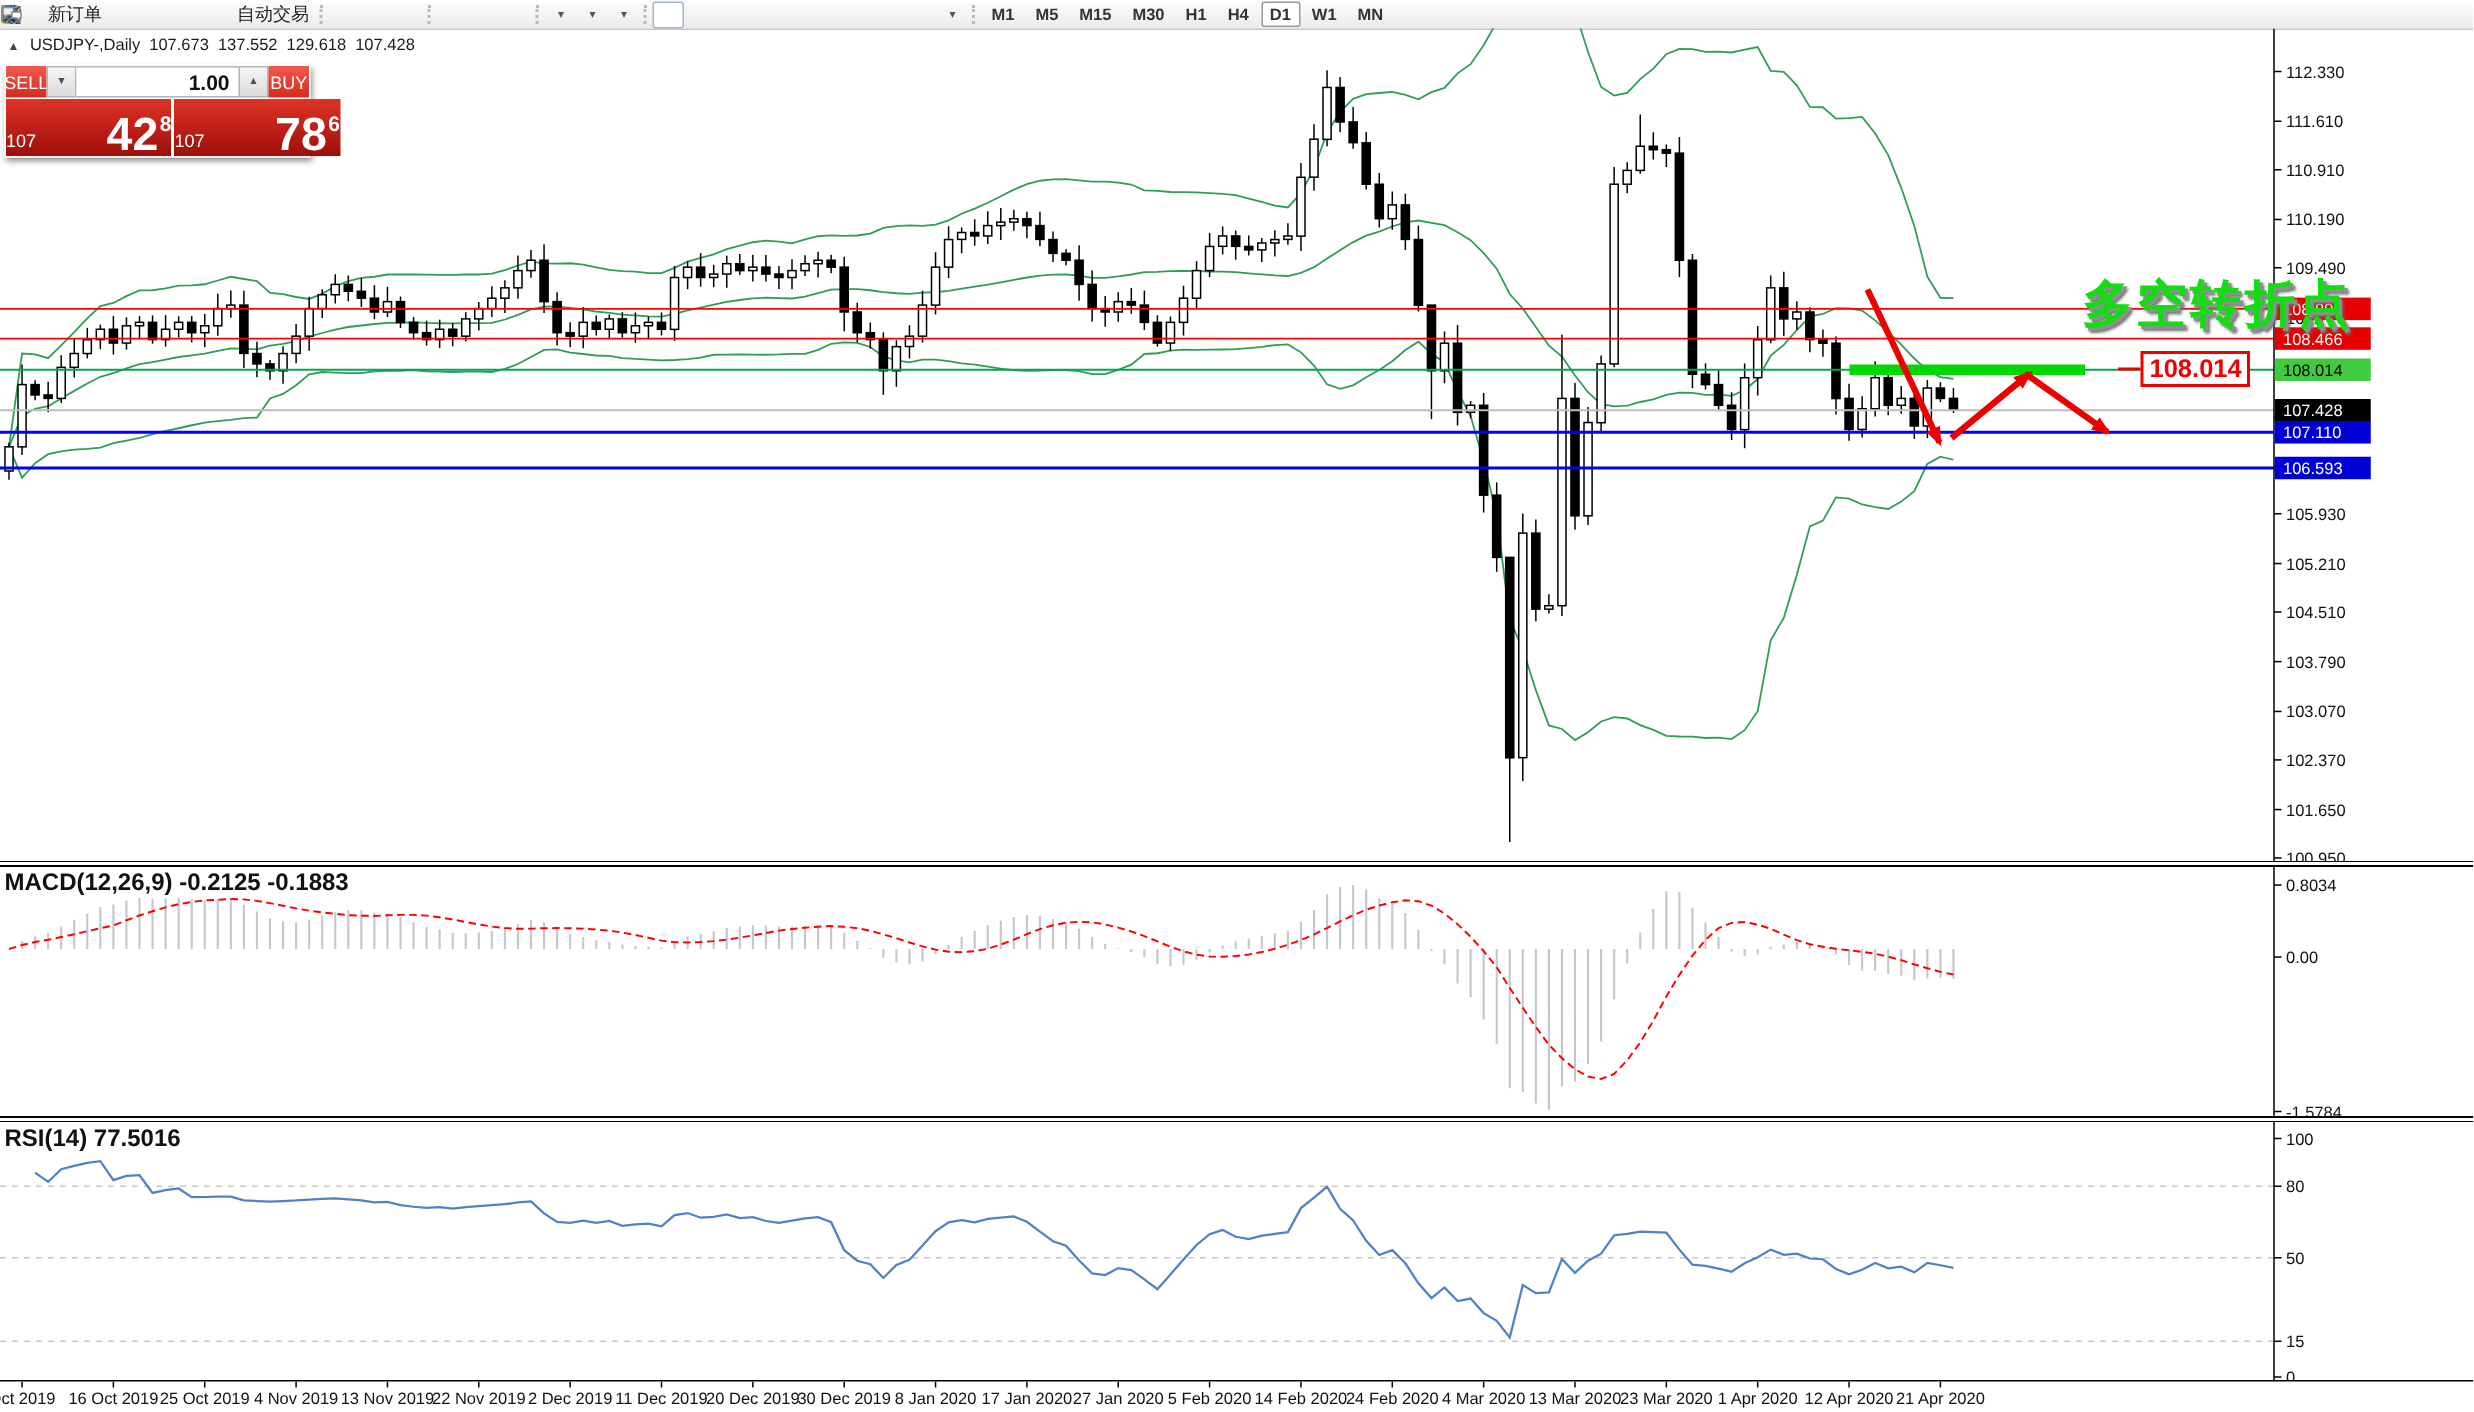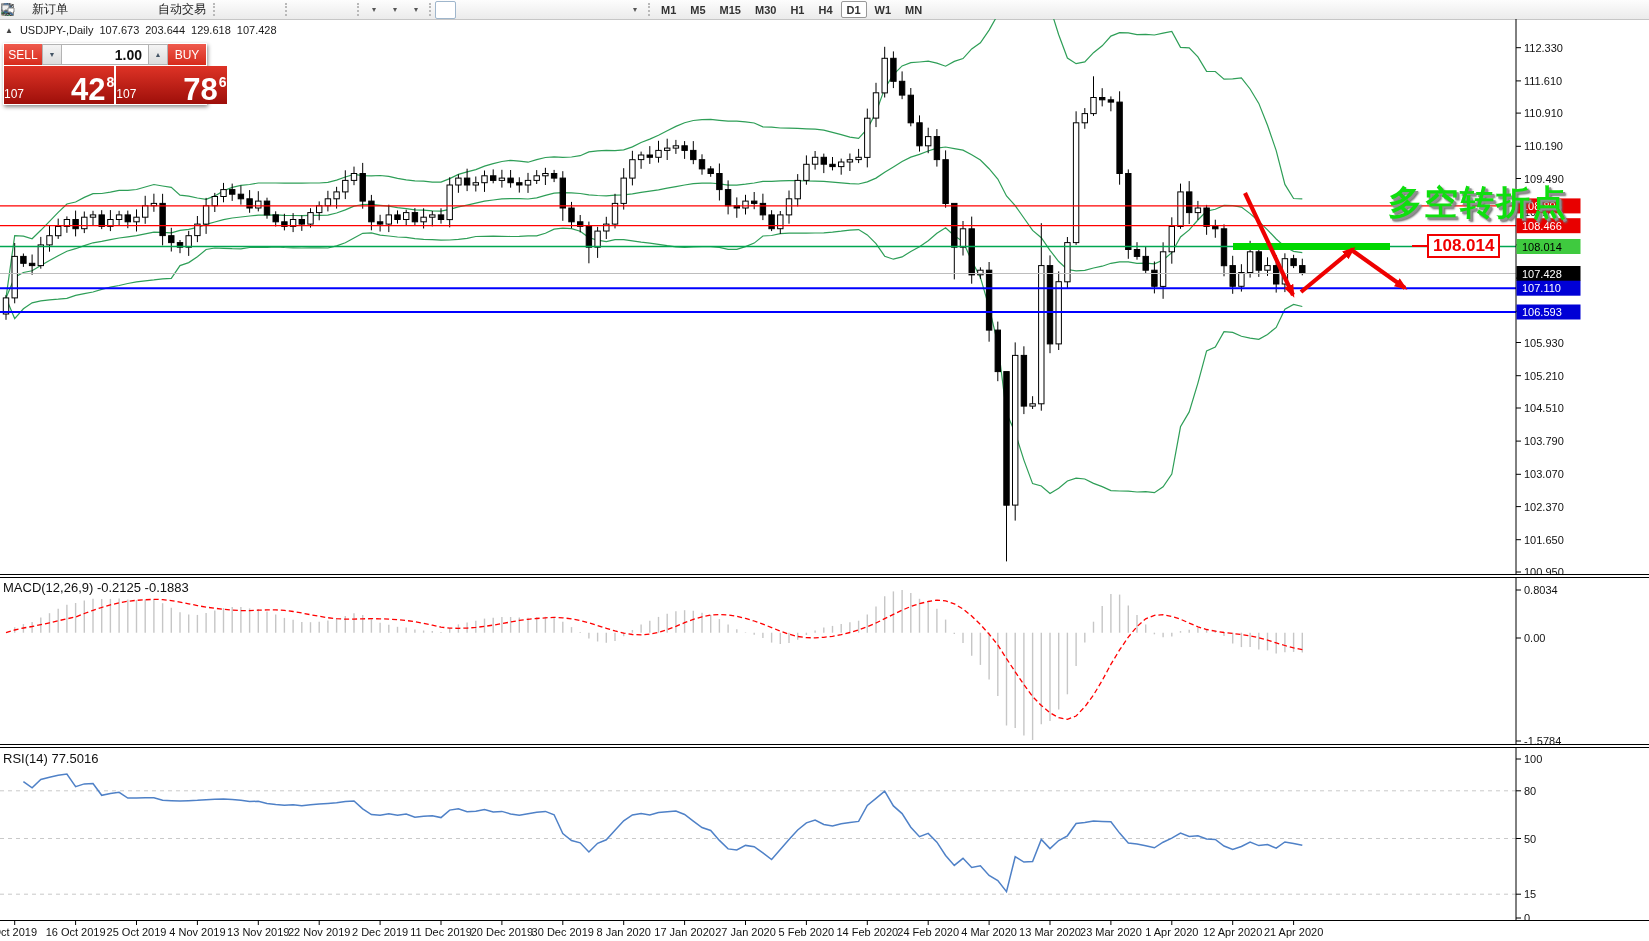"203.644" span { text: 203.644 -> 137.552 }
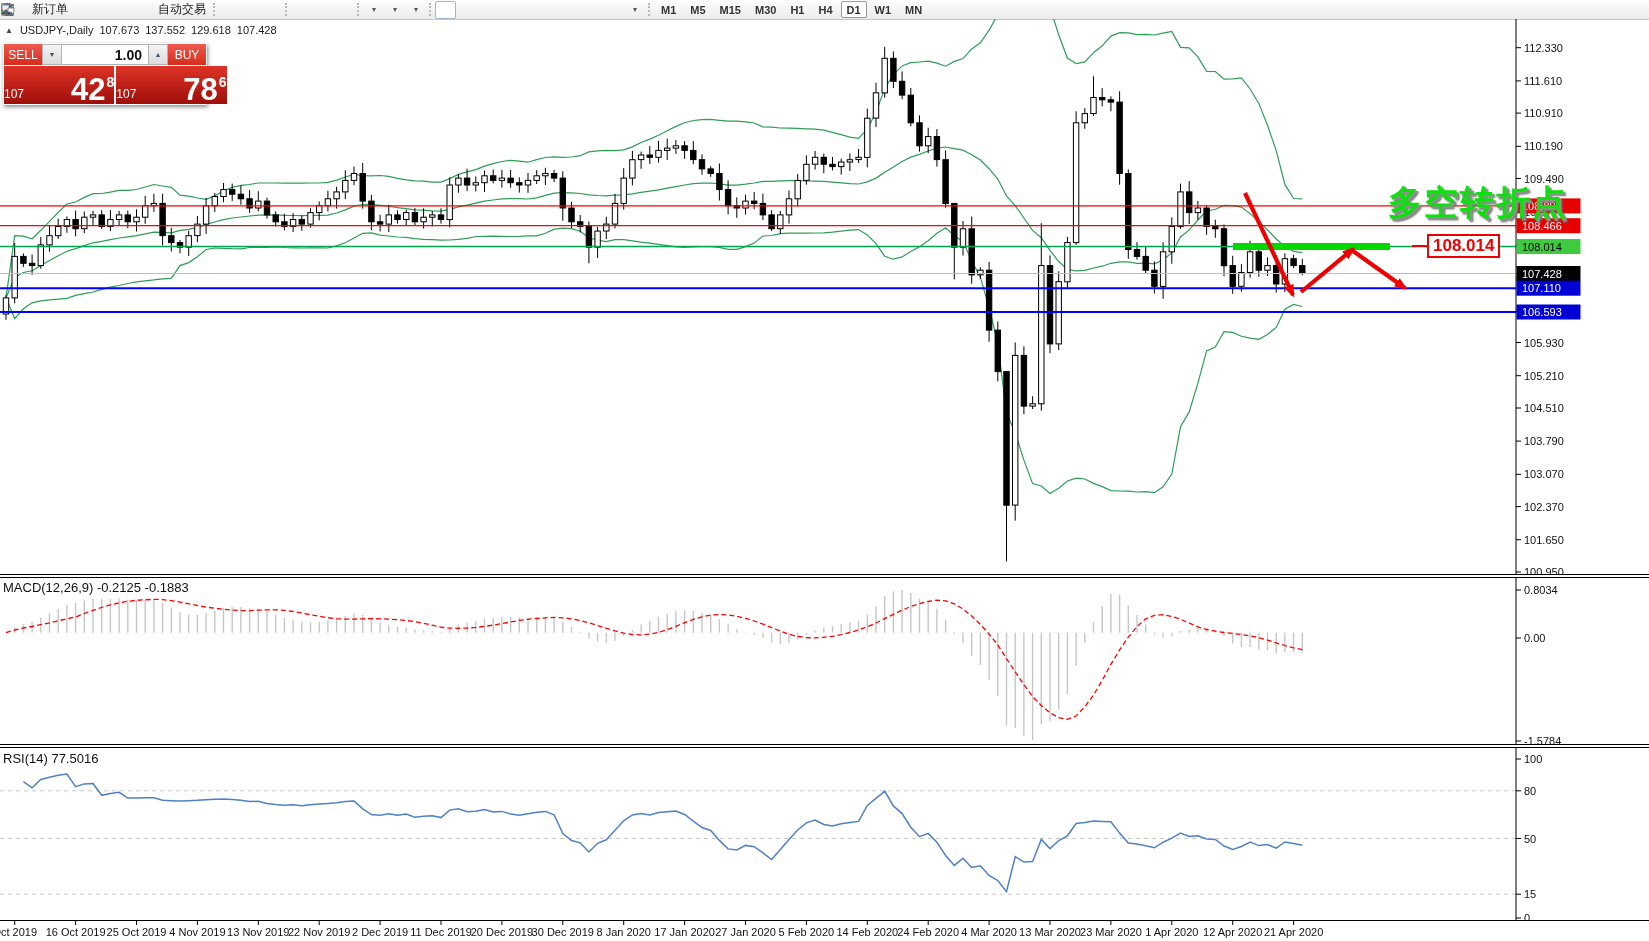"SELL" .tp-btn { width: 38px -> 27px }
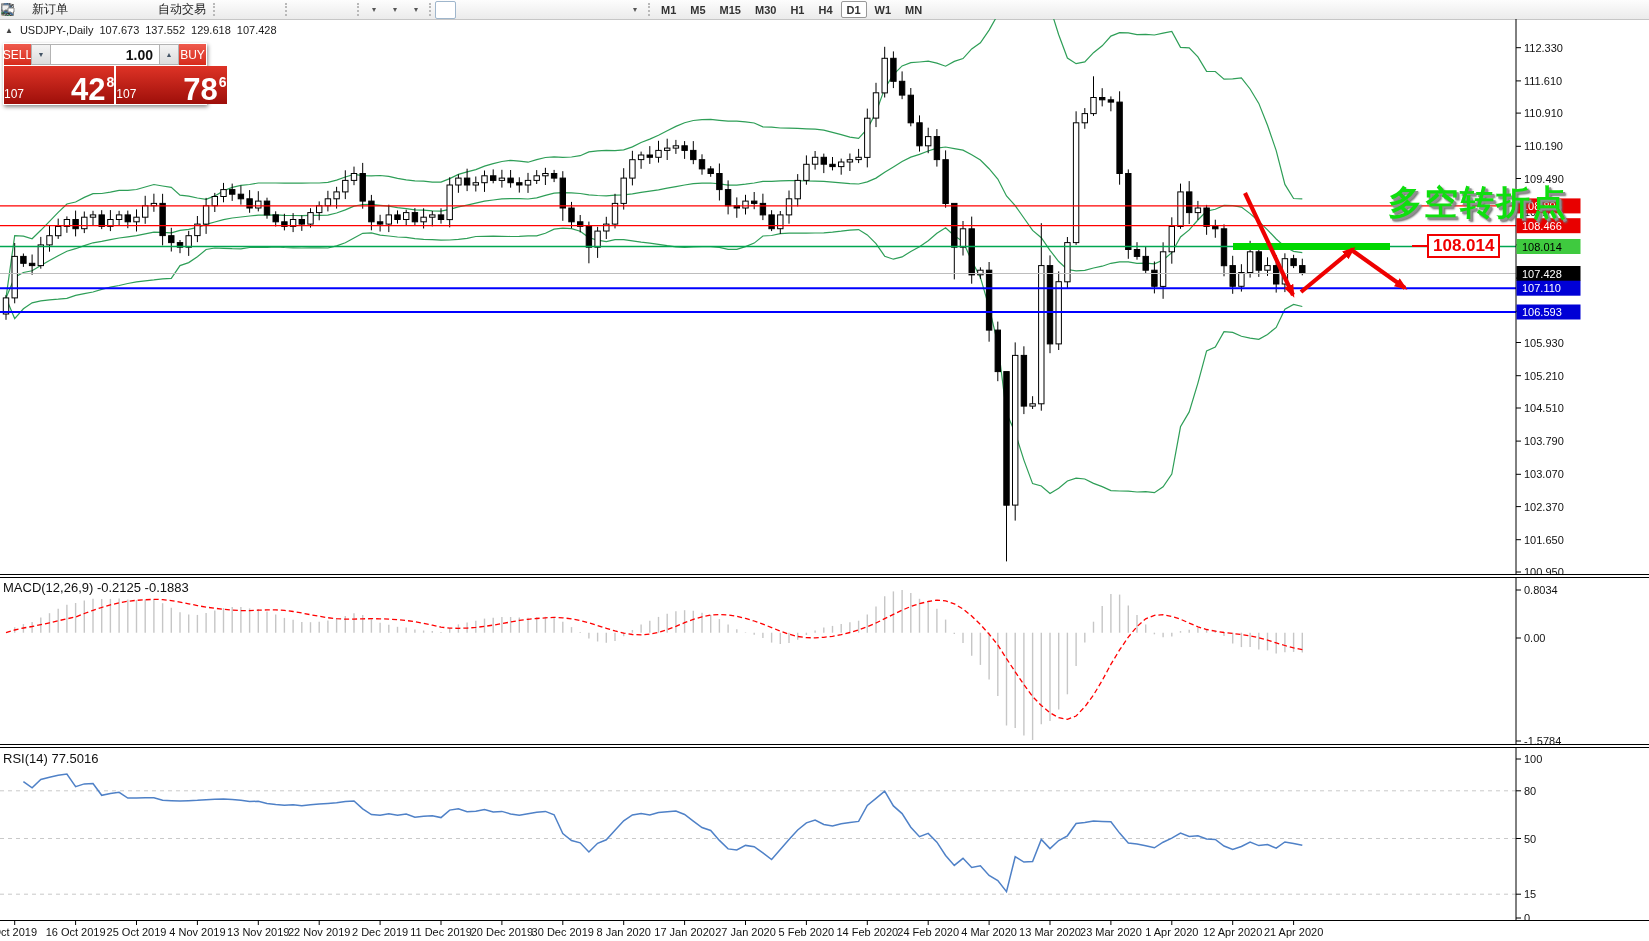"MACD(12,26,9) -0.2125 -0.1883" .pane-label { font-size: 13px -> 16px; font-weight: none -> bold }
